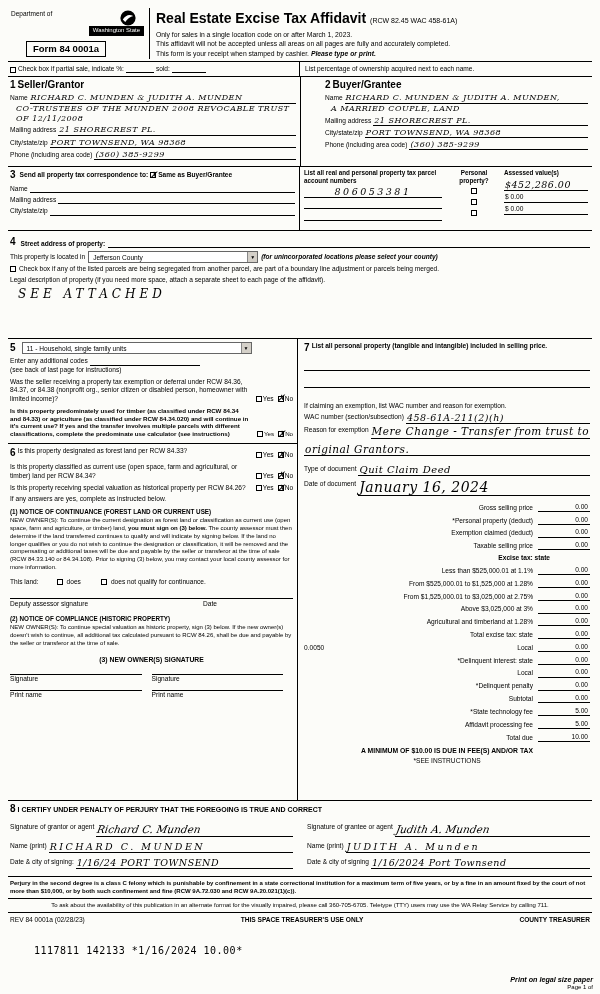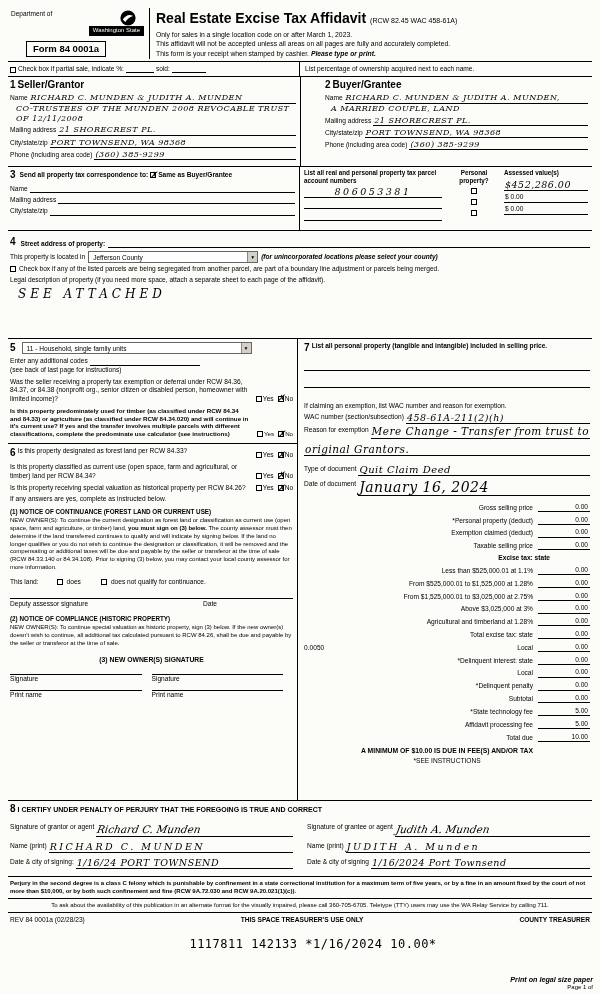"1117811 142133 *1/16/2024 10.00*" .stamp { font-size: 12px -> 10px; margin: 10px 0 0 26px -> 18px 0 0 26px; text-align: center -> none }
